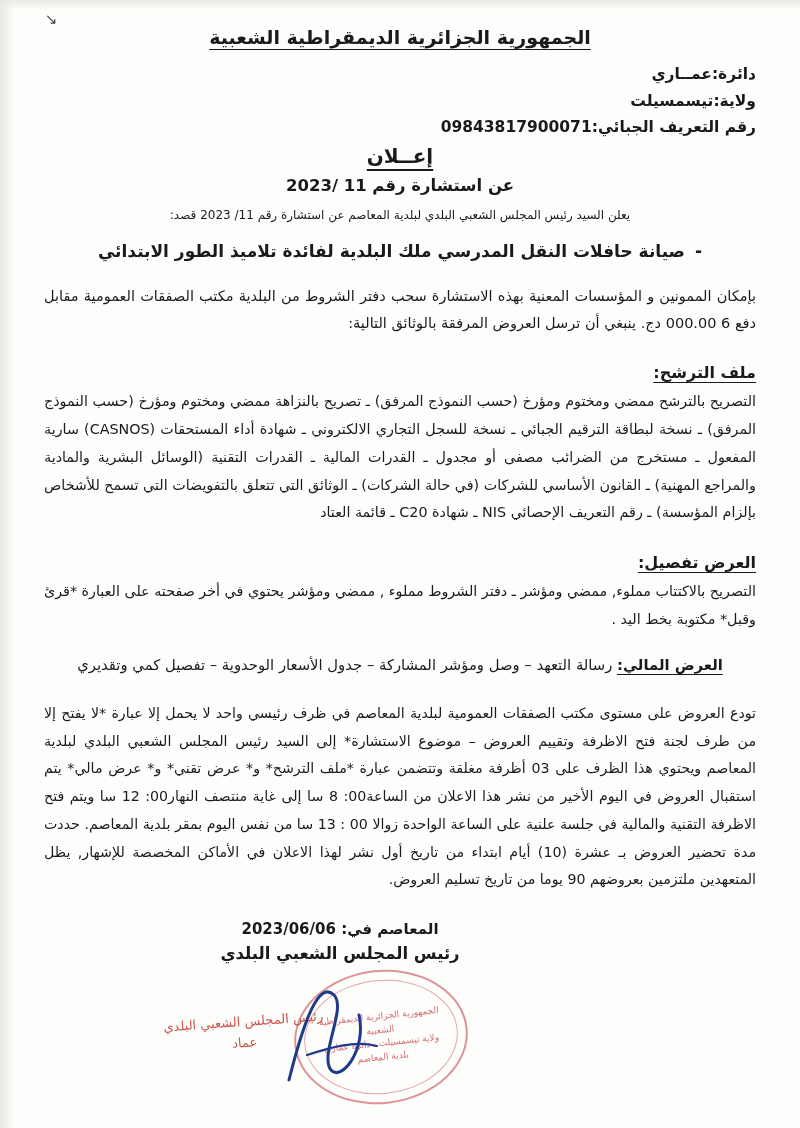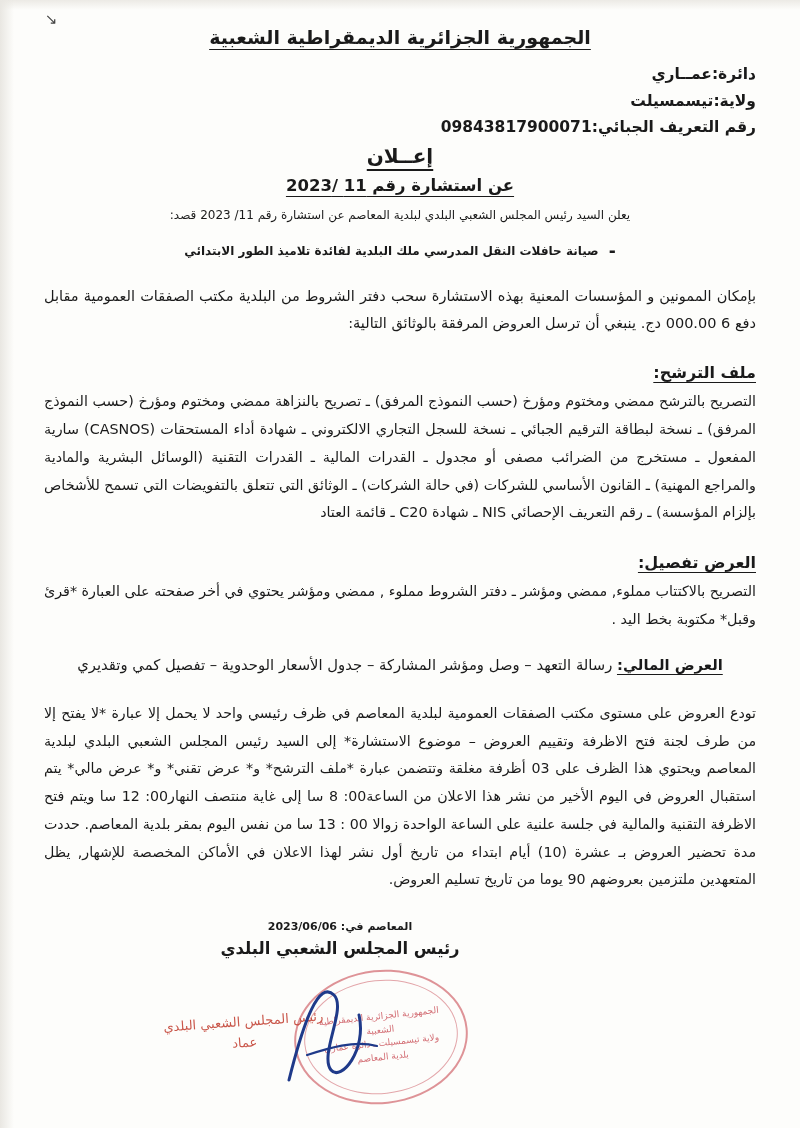"عن استشارة رقم 11 /2023" .consult-line { text-decoration: underline -> none }
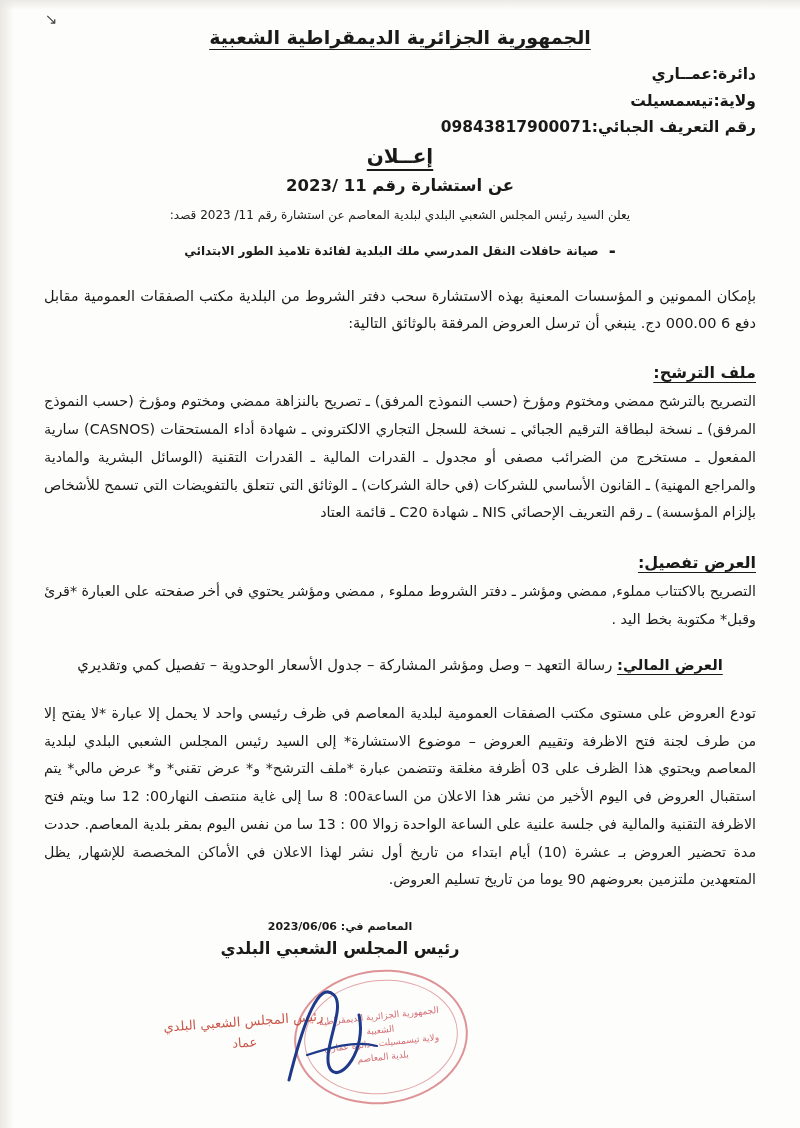"صيانة حافلات النقل المدرسي ملك" .subject { font-size: 12px -> 17px }
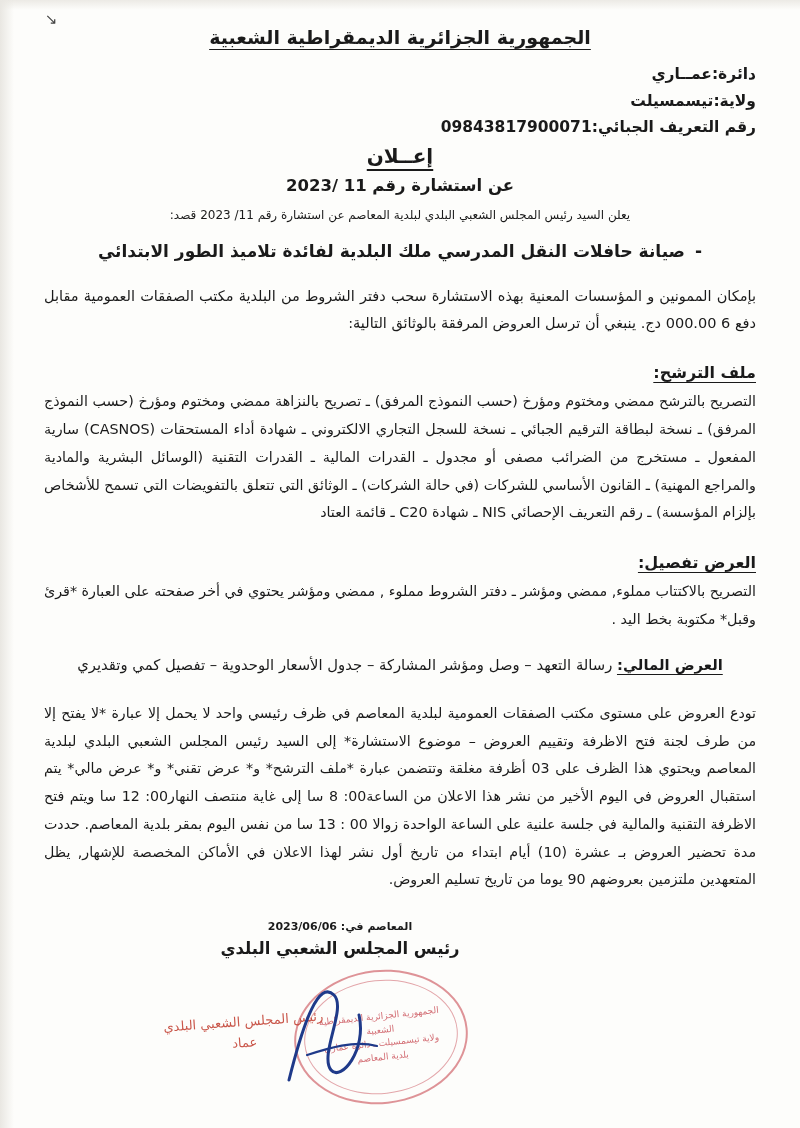"المعاصم في: 2023/06/06" .sig-date { font-size: 11px -> 15px }
